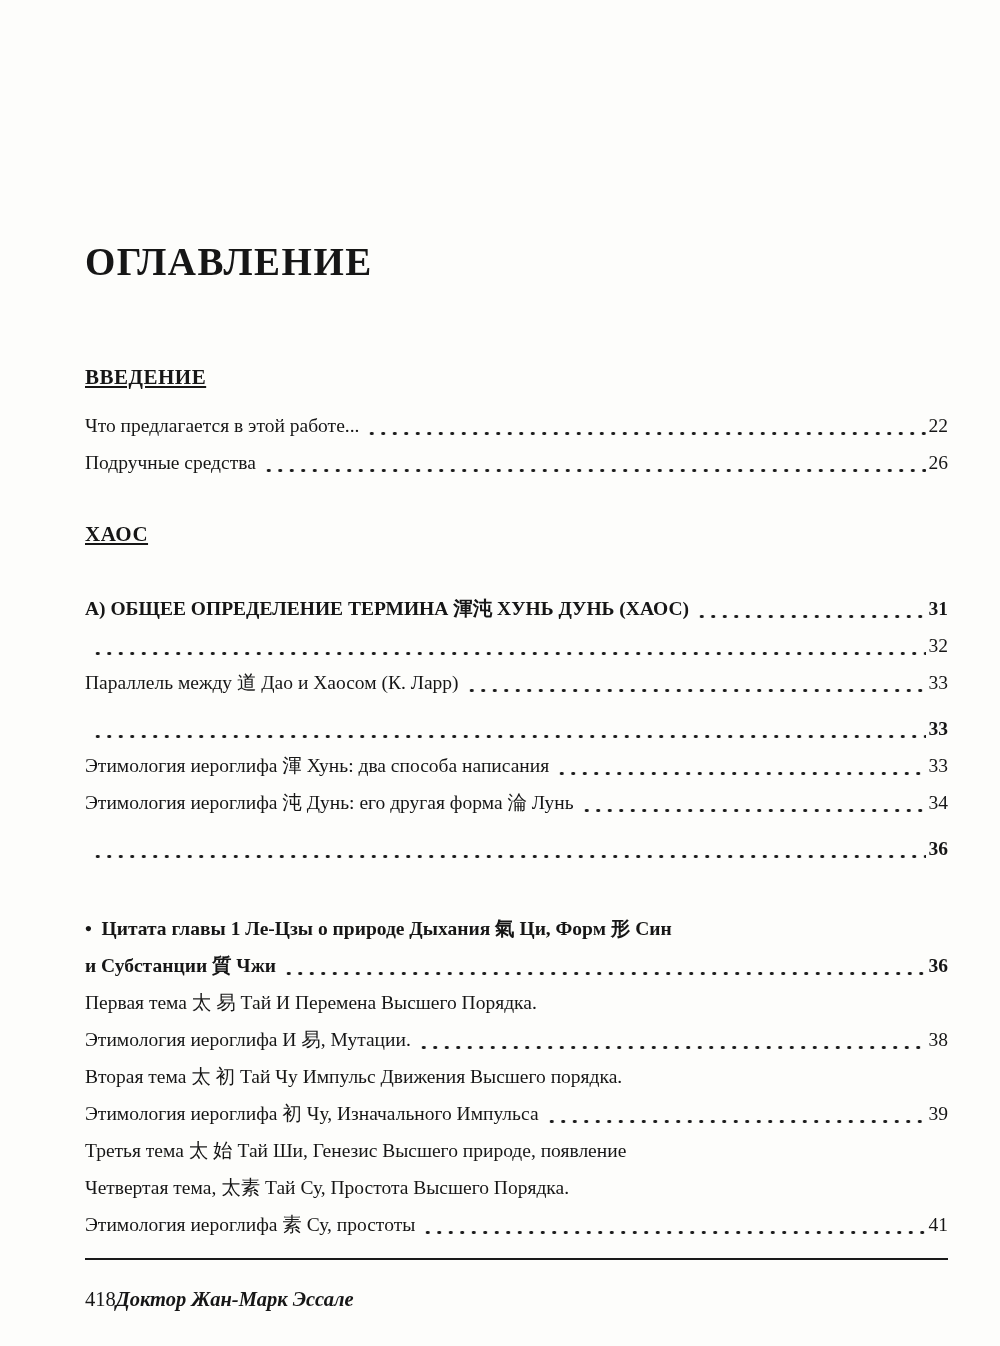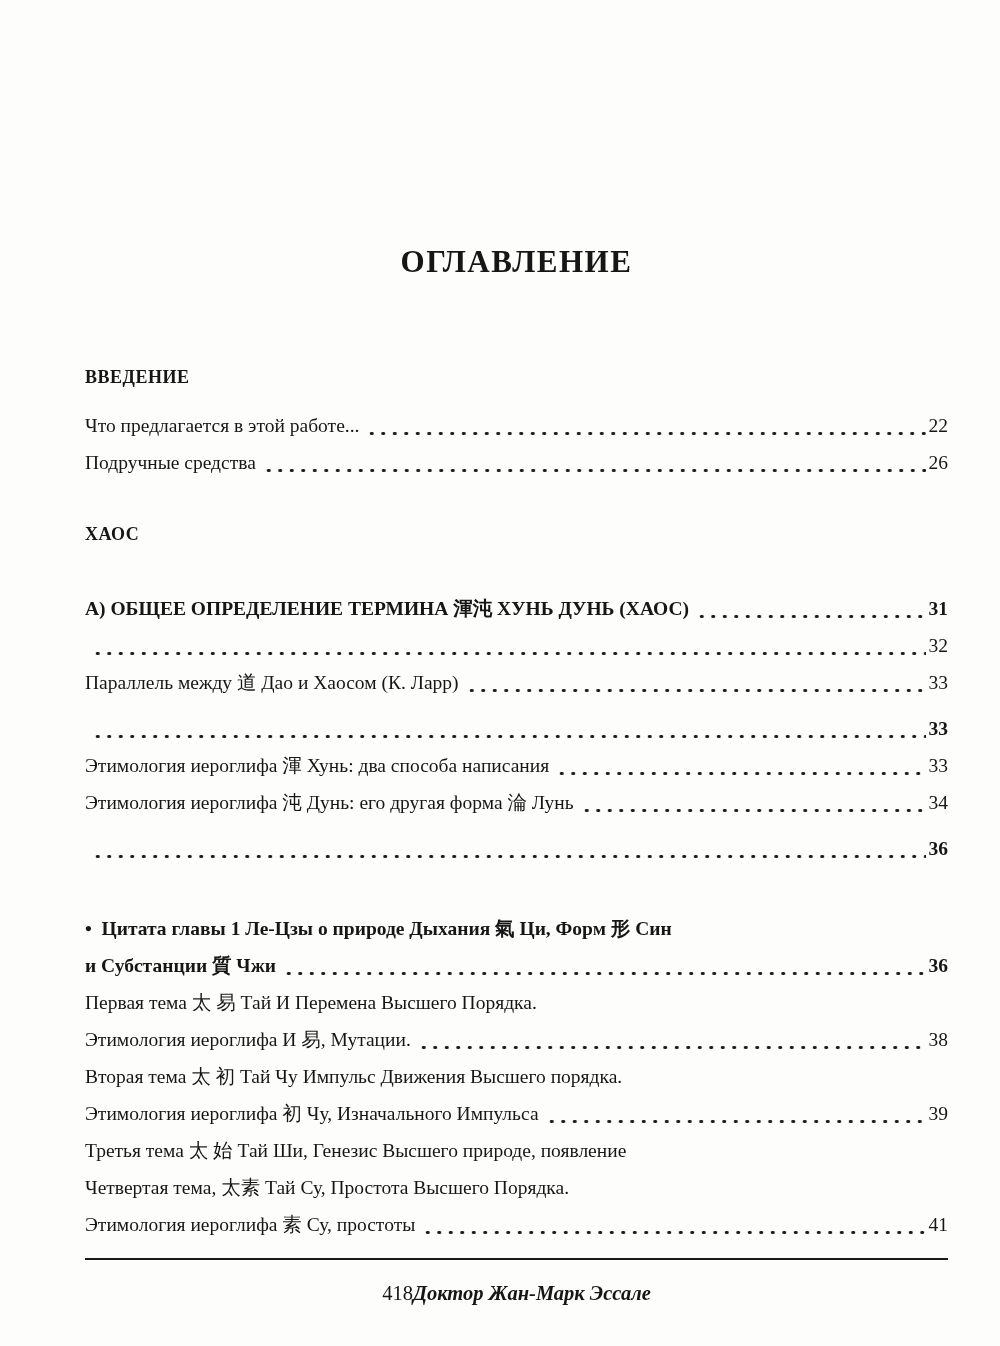"ОГЛАВЛЕНИЕ" h1.page-title { font-size: 31px -> 39px; text-align: center -> left }
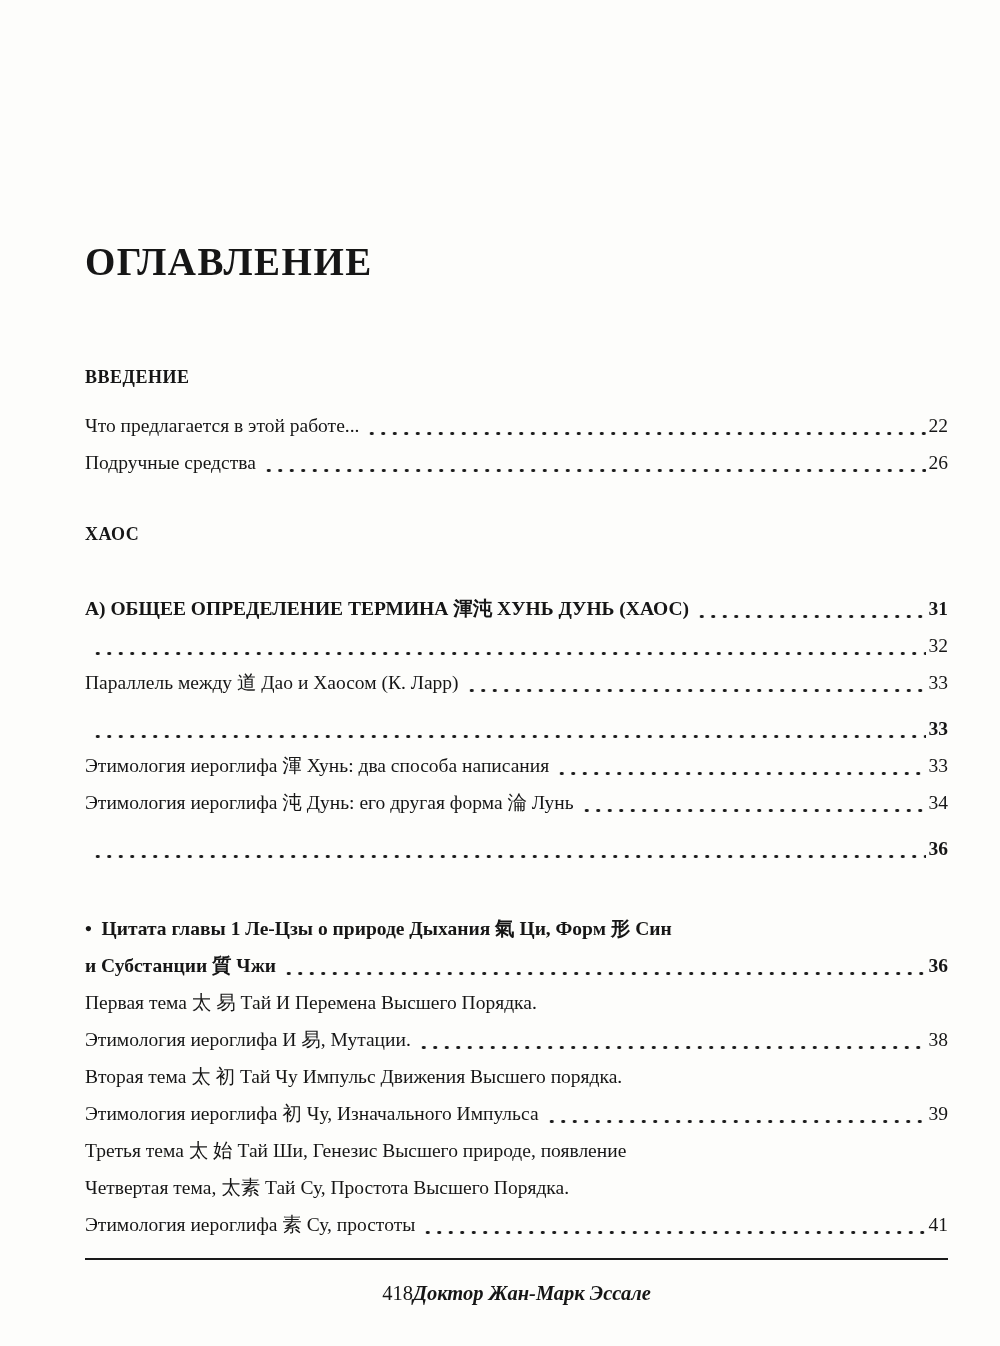"ВВЕДЕНИЕ" #toc h2.section-heading { font-size: 18px -> 21px; text-decoration: none -> underline }
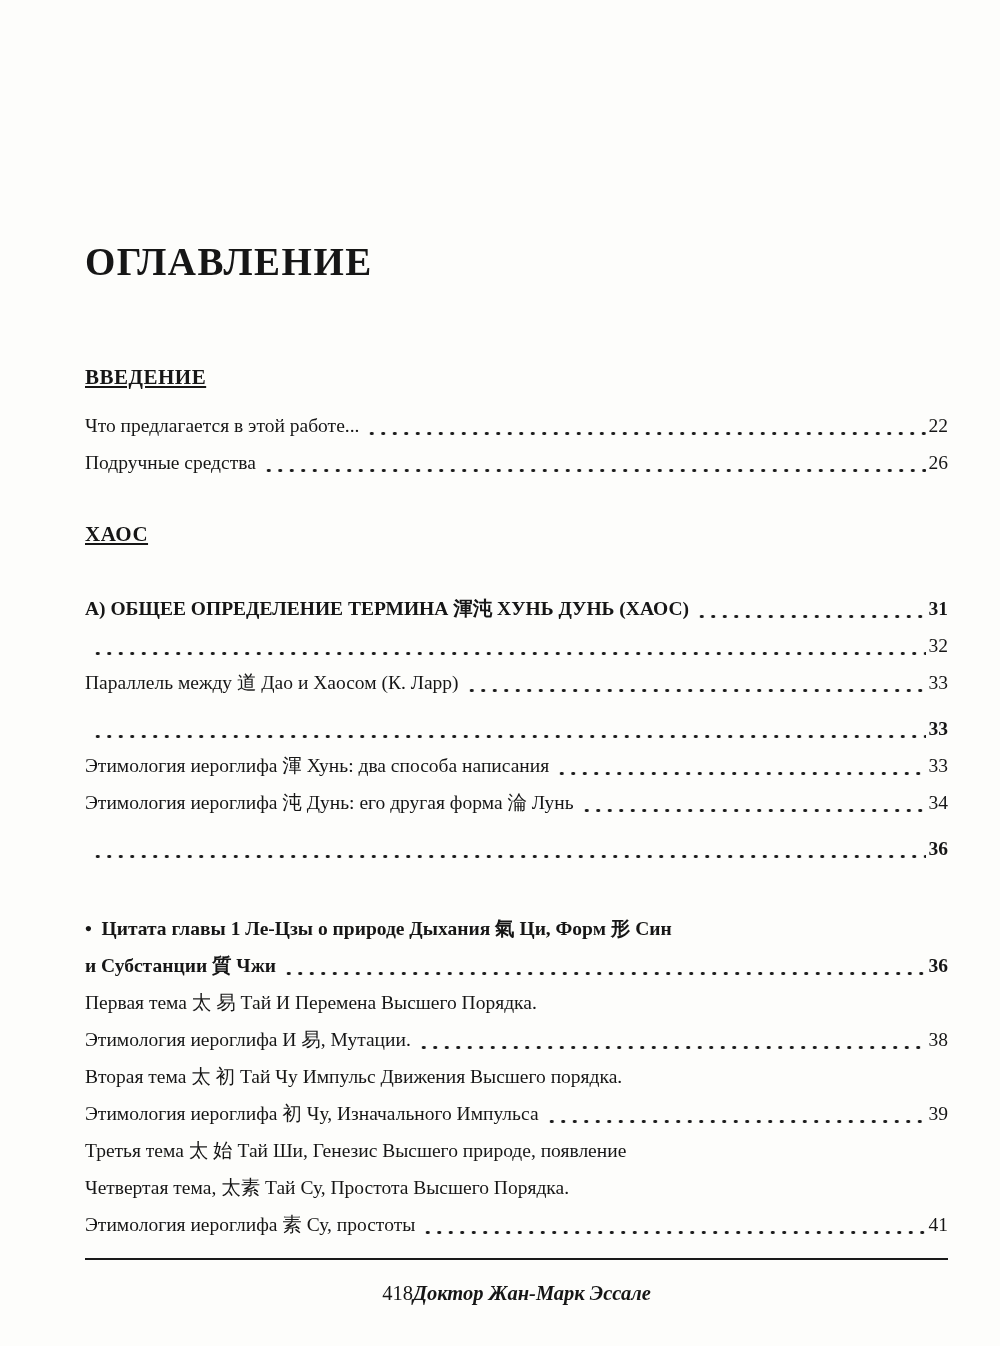"418" .footer { justify-content: center -> flex-start; padding-top: 22px -> 28px }
